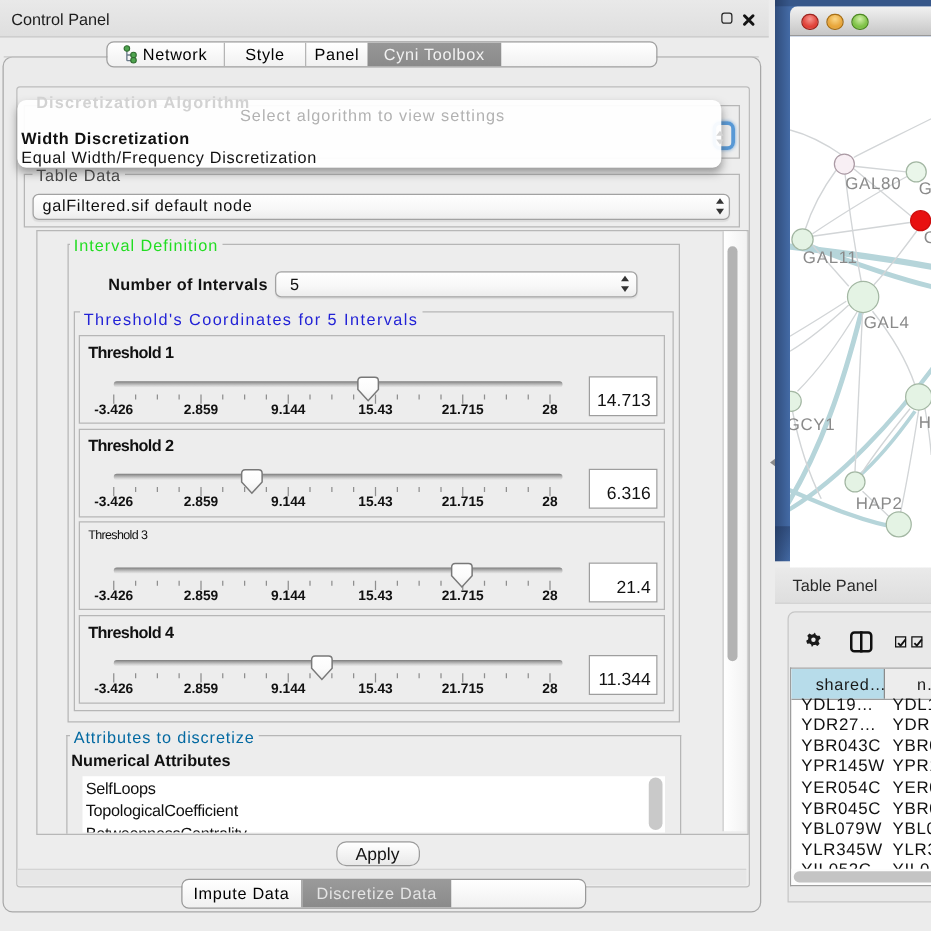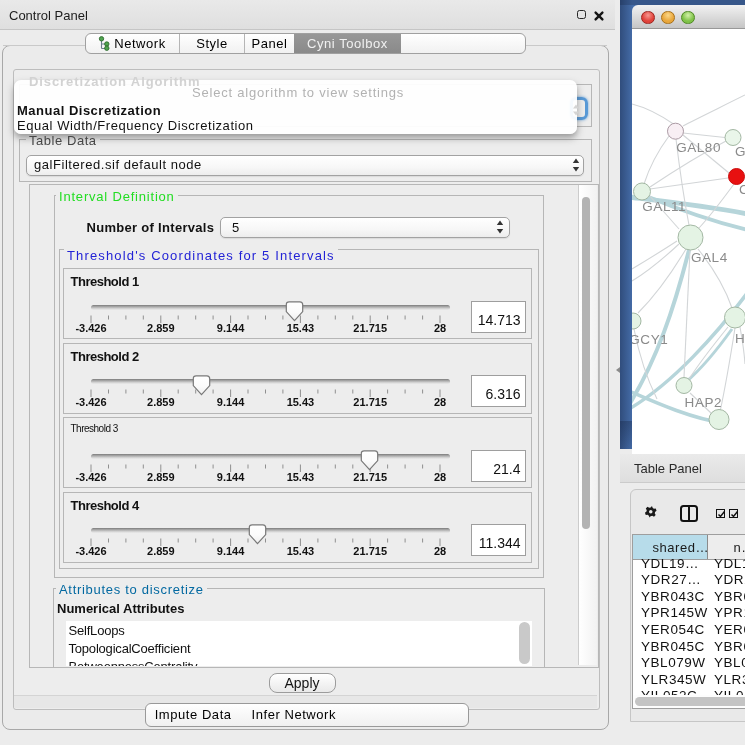"Manual Discretization" div.txt { text: Manual -> Width }
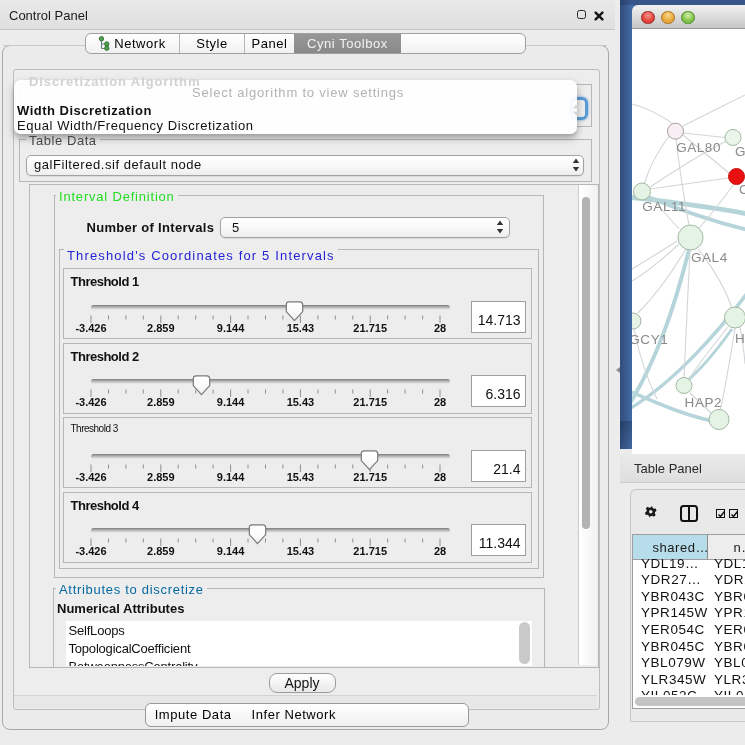"Discretize Data" div { html: none -> <div>Discretize Data</div> }
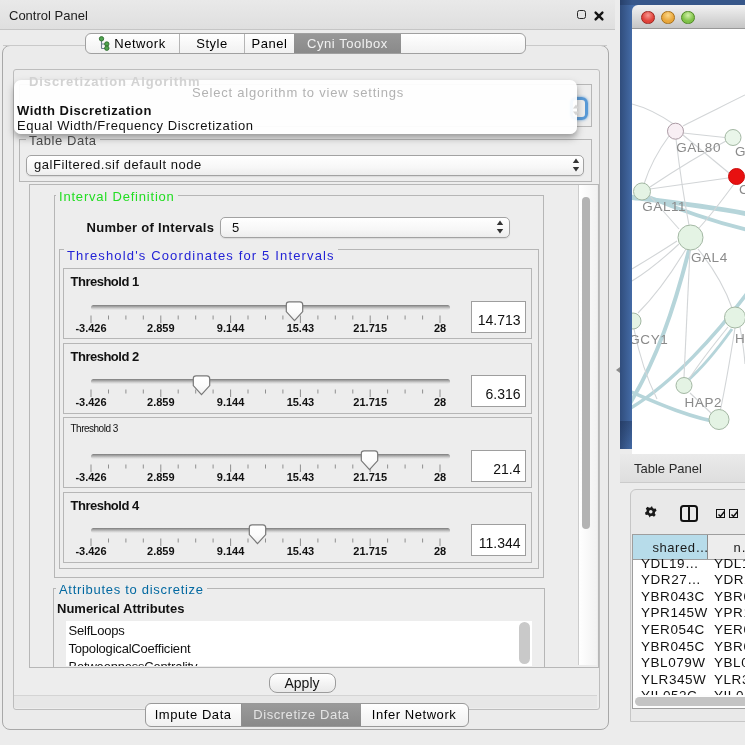"Infer Network" div { html: <div>Infer Network</div> -> none }
